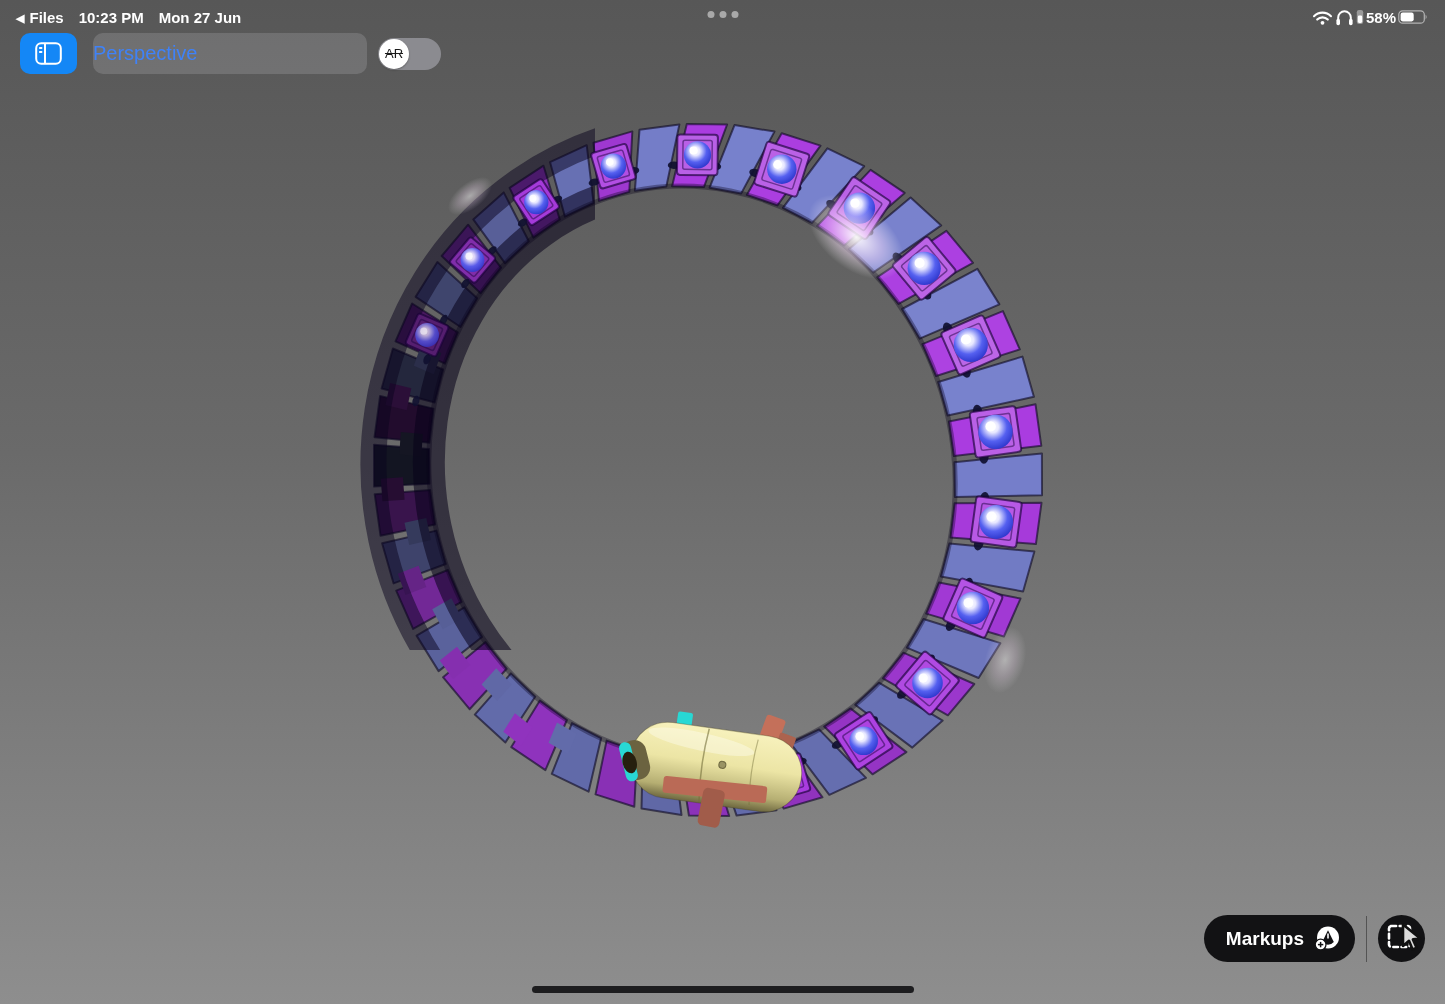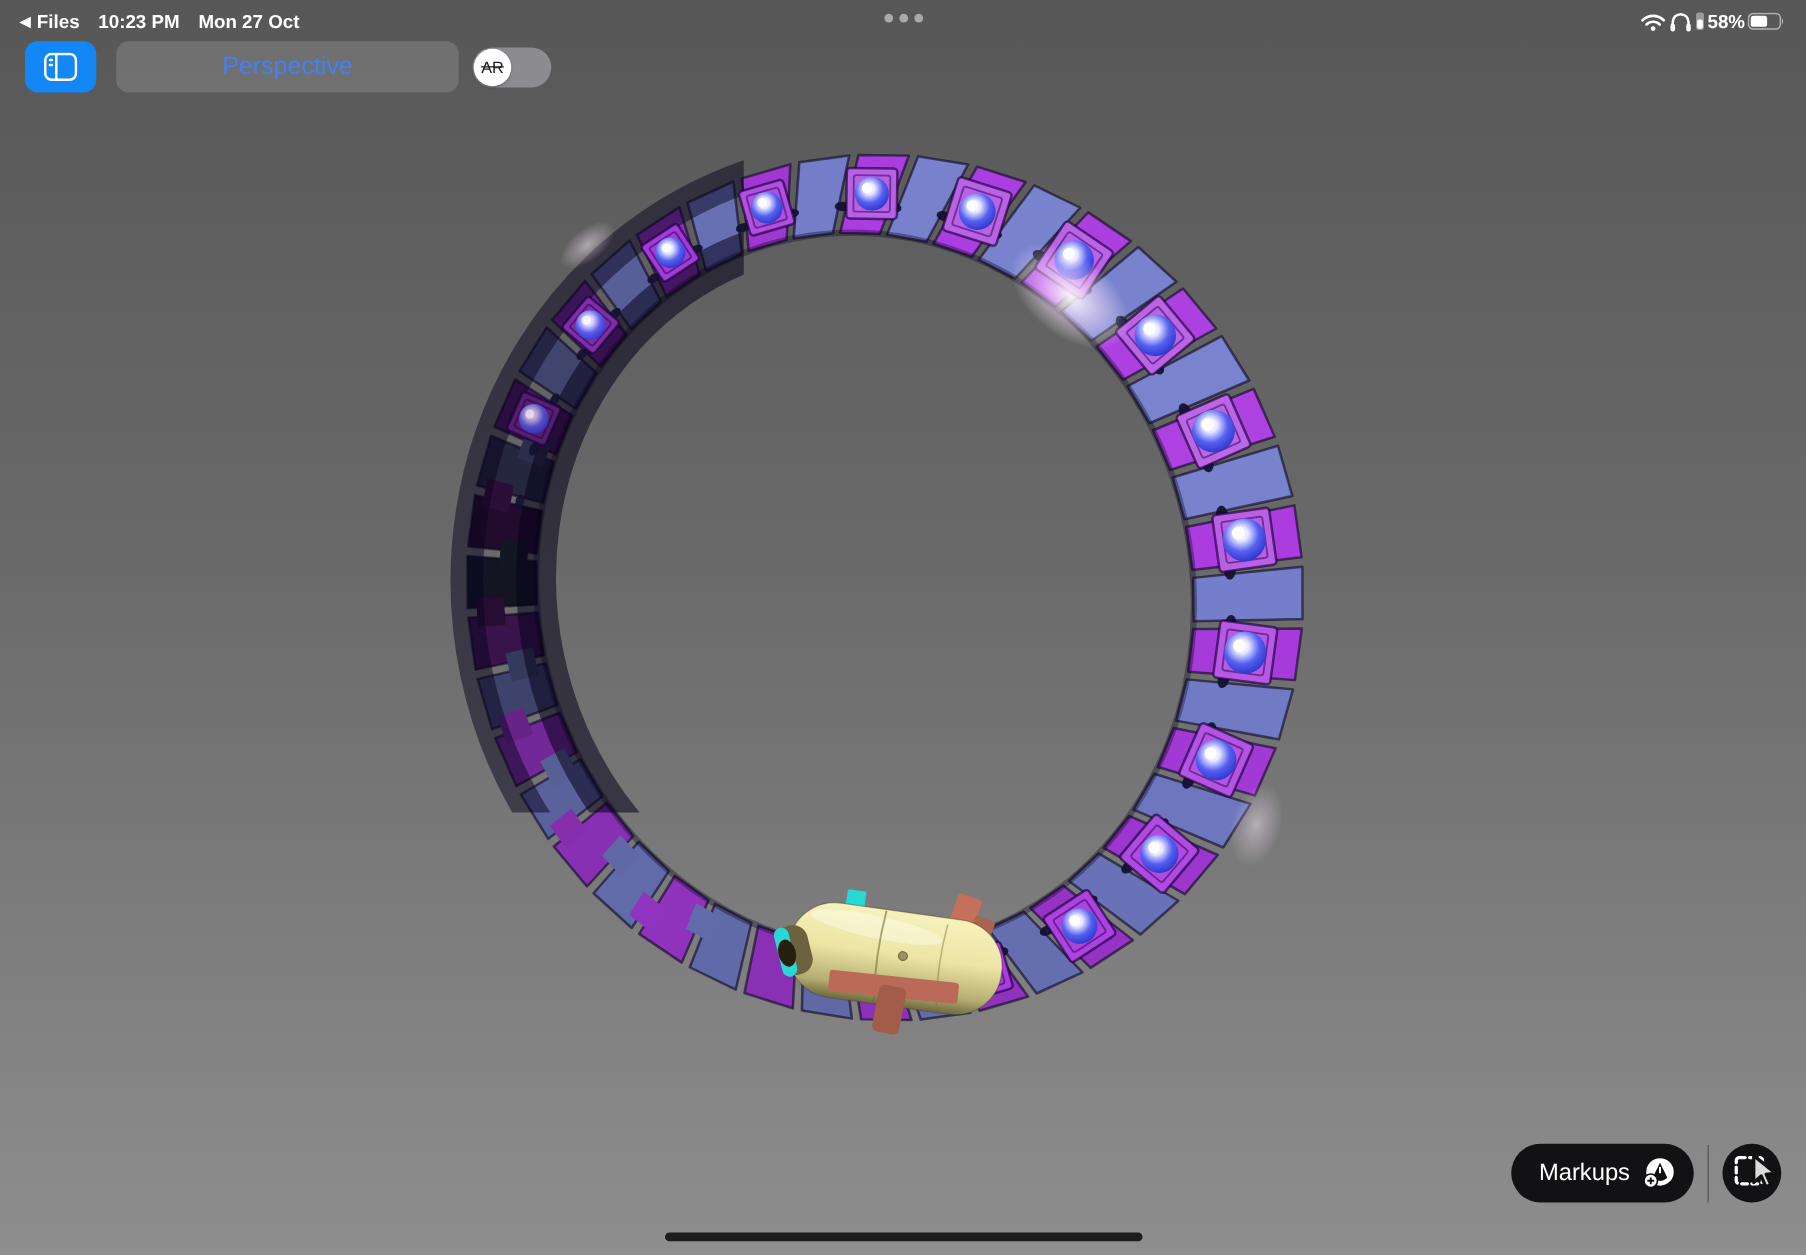"Mon 27 Oct" span { text: Oct -> Jun }
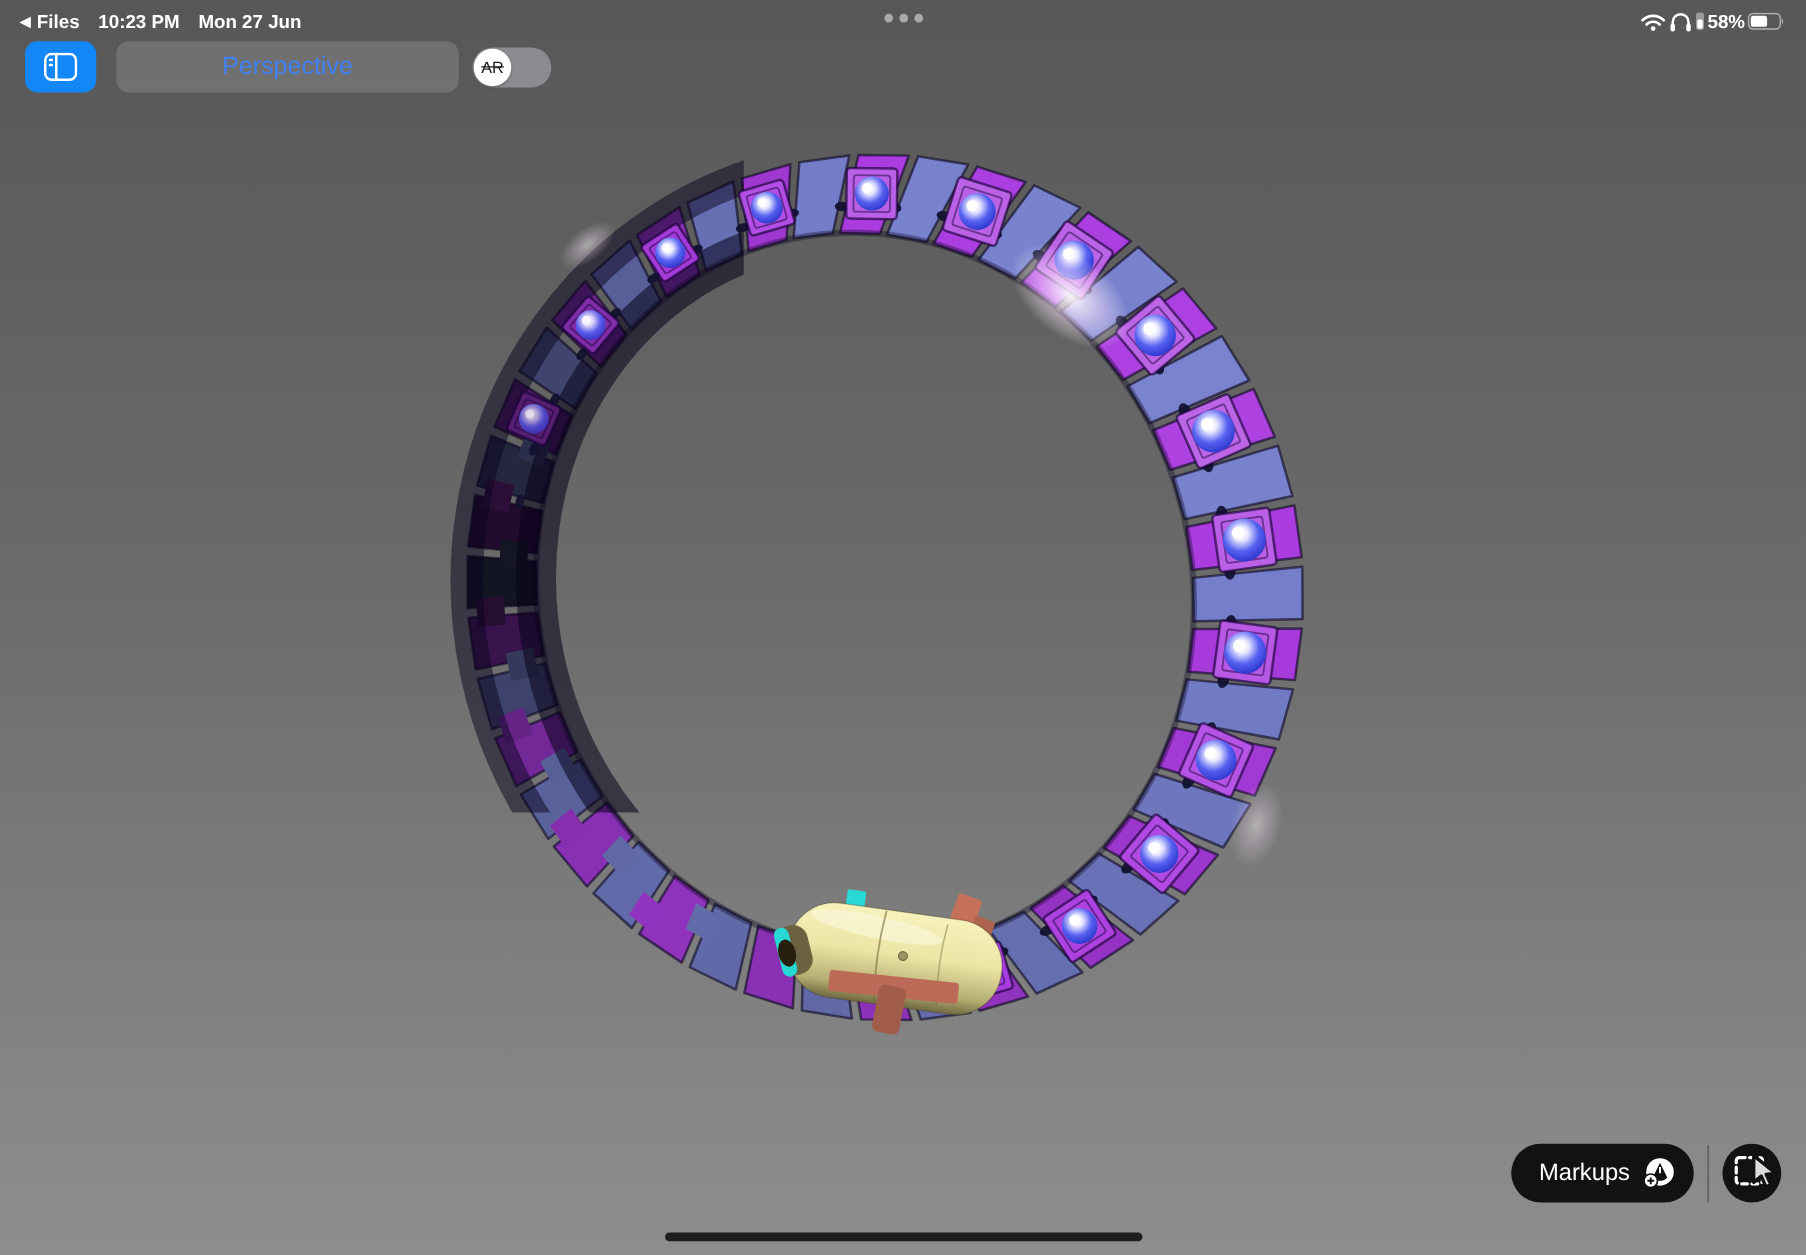"Perspective" .btn-perspective { justify-content: center -> none }
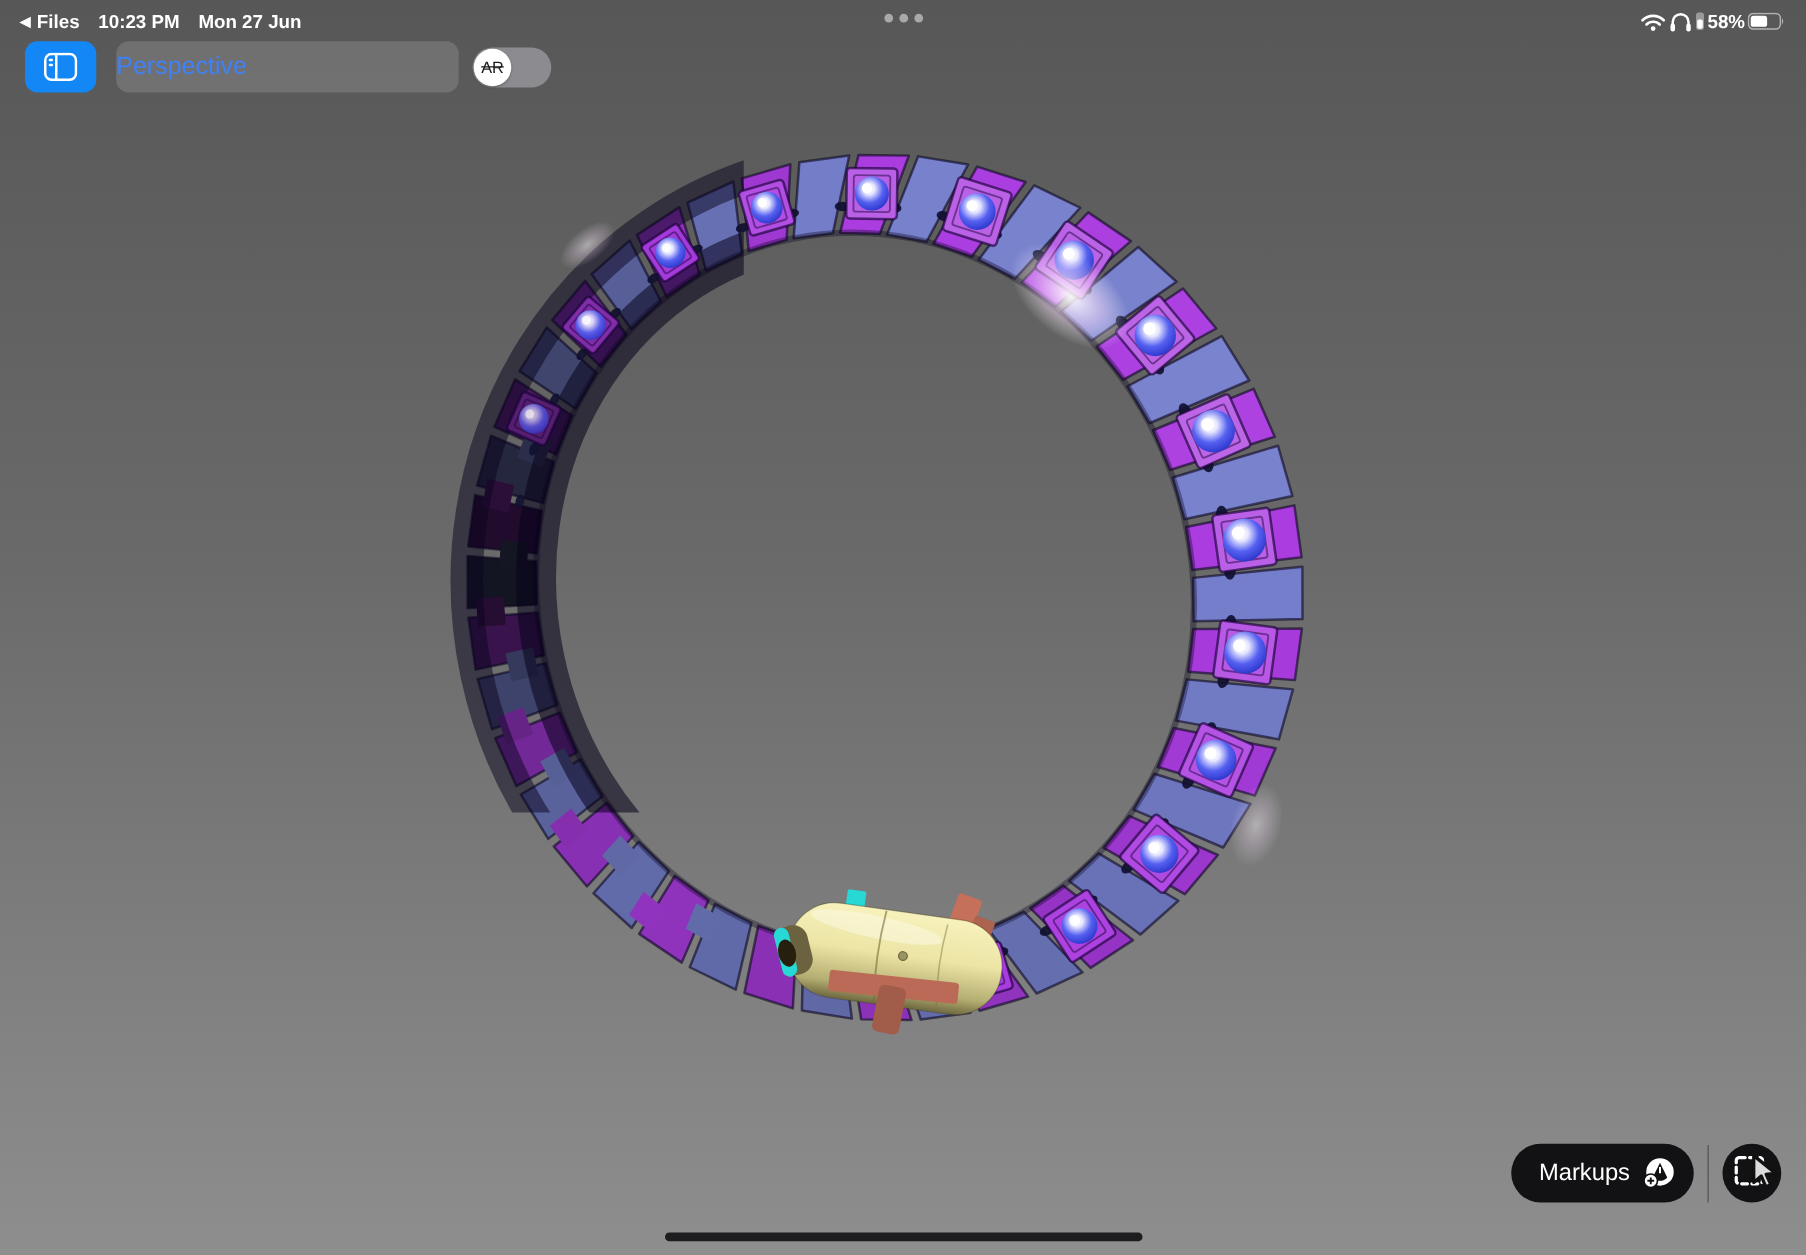"Markups" .pill { font-weight: 400 -> 700 }
